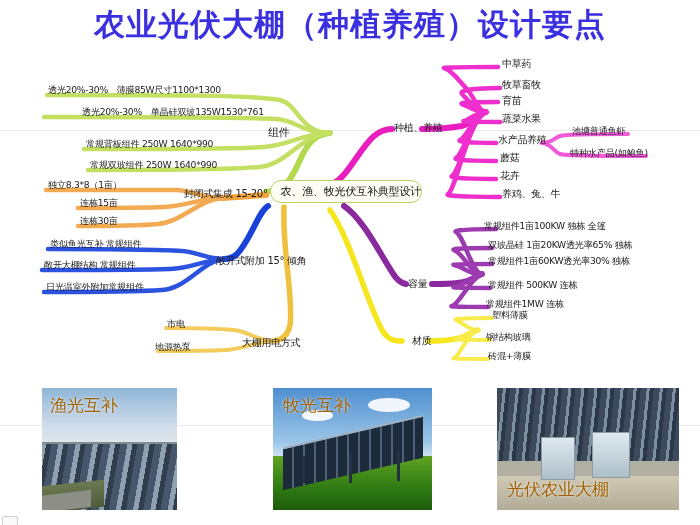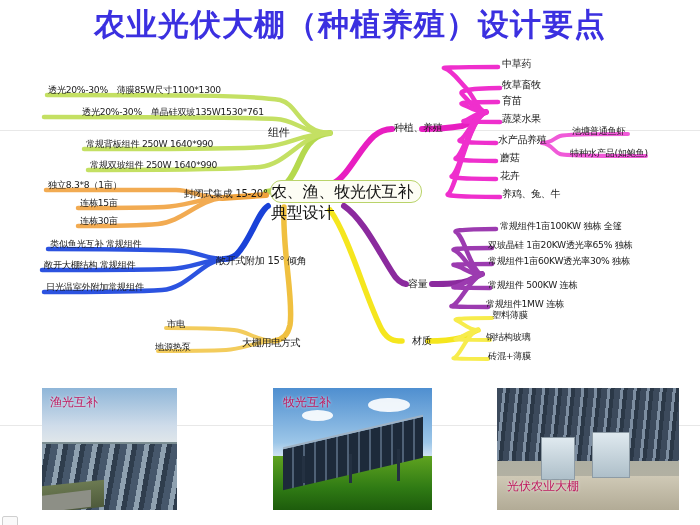"农、渔、牧光伏互补典型设计" #center-node span { font-size: 16px -> 11px; text-align: left -> right }
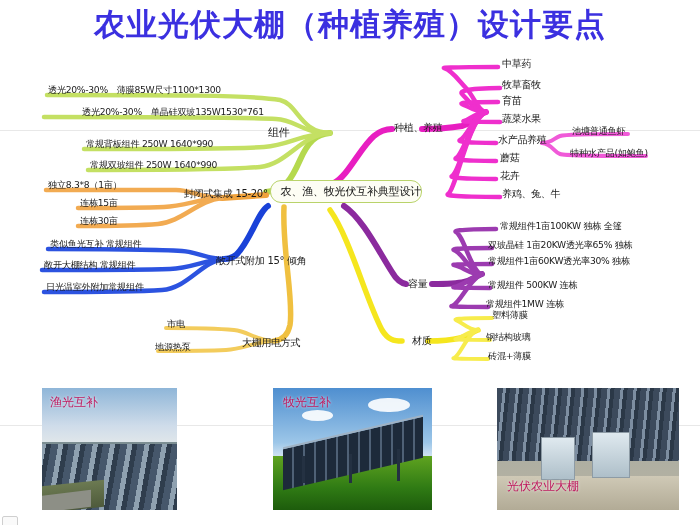"常规组件1亩100KW 独栋 全篷" div.lbl { left: 500px -> 484px }
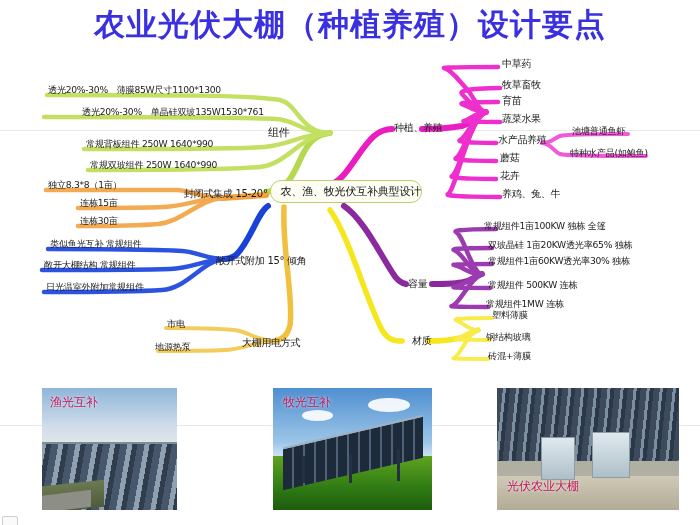"渔光互补" .photo .cap { color: #be185d -> #a16207; font-size: 12px -> 17px }
